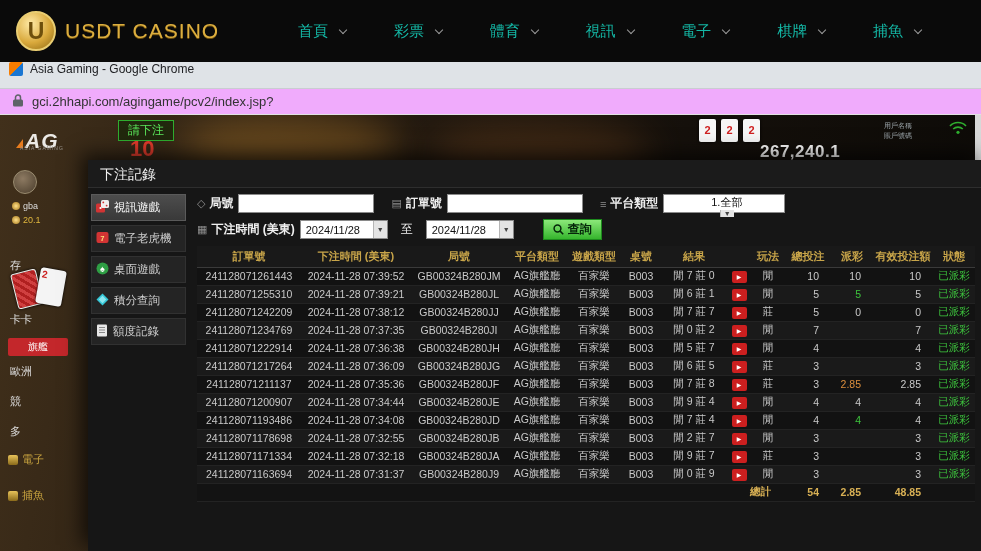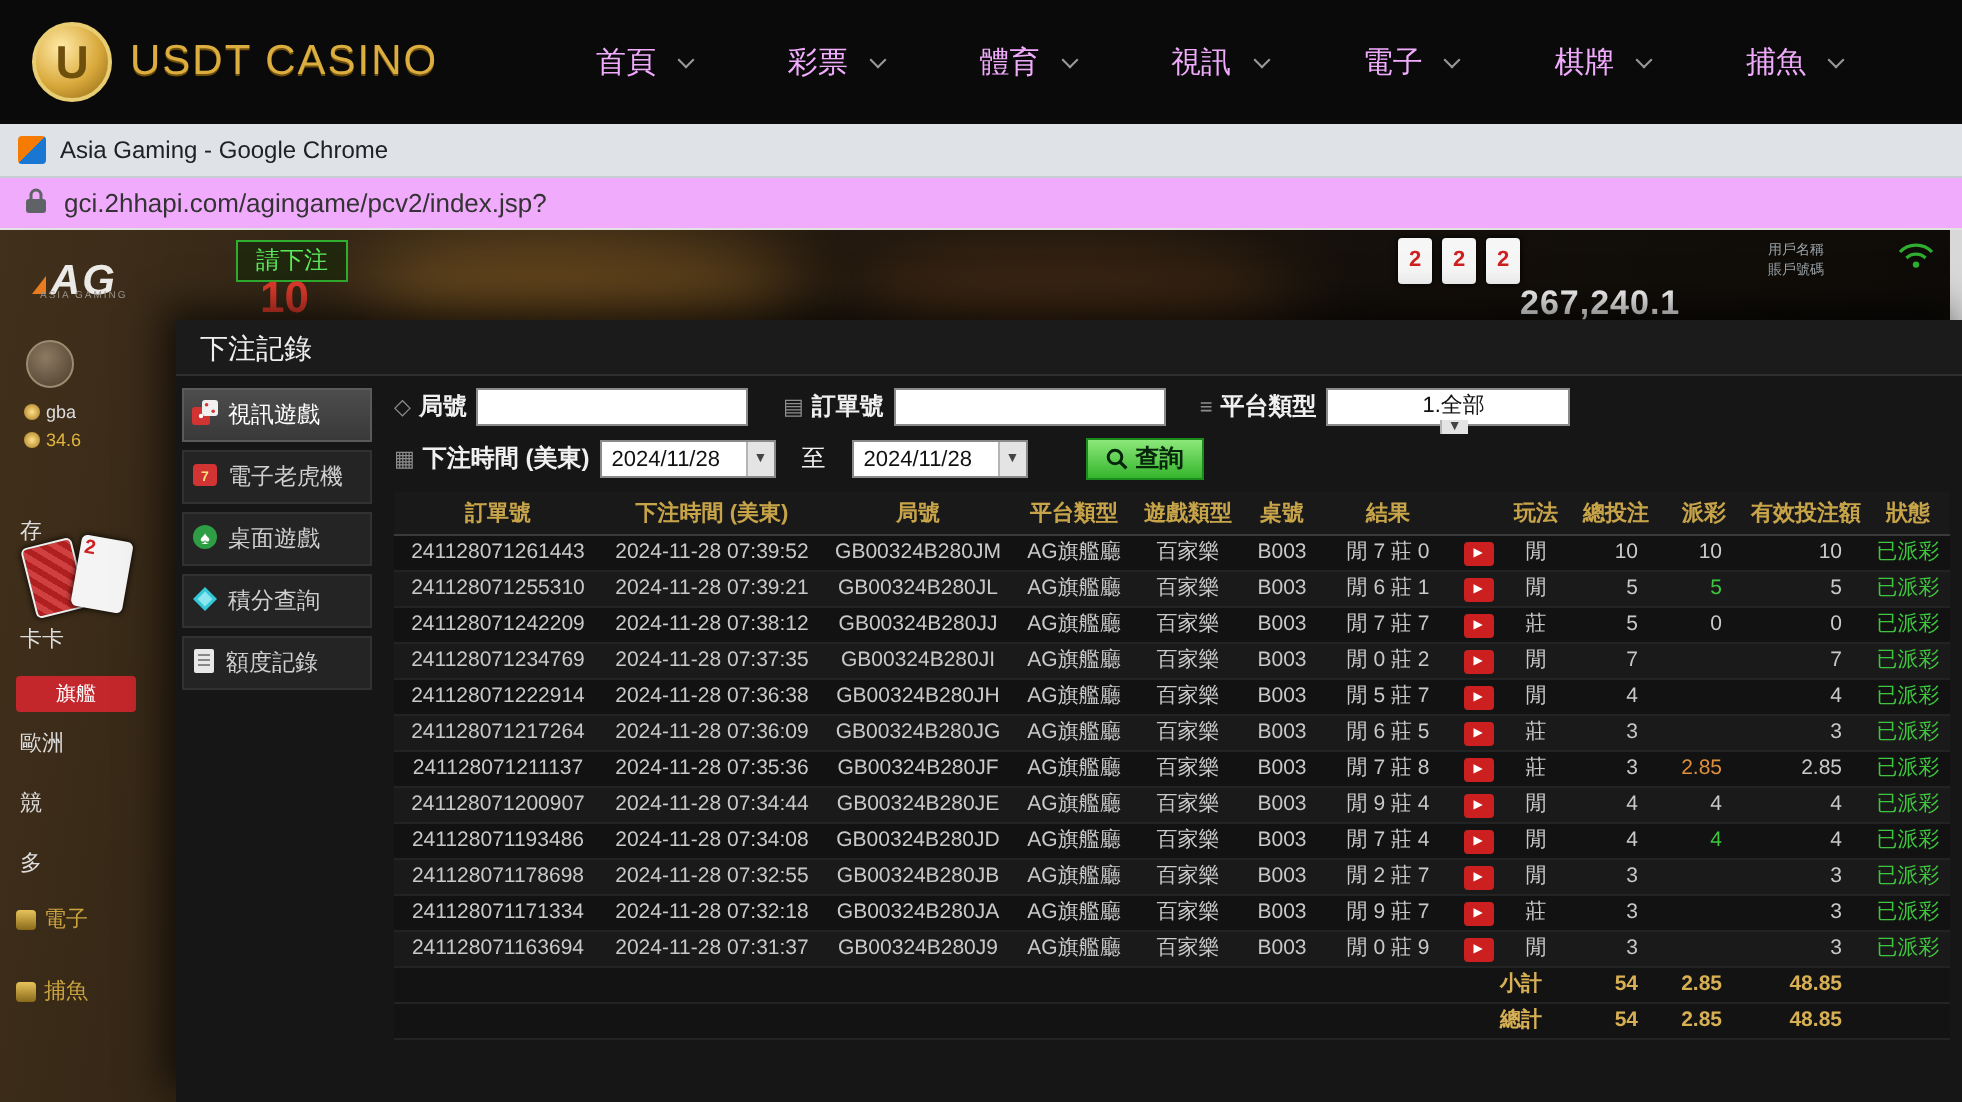"首頁" .nav-item { color: #f0abfc -> #14b8a6 }
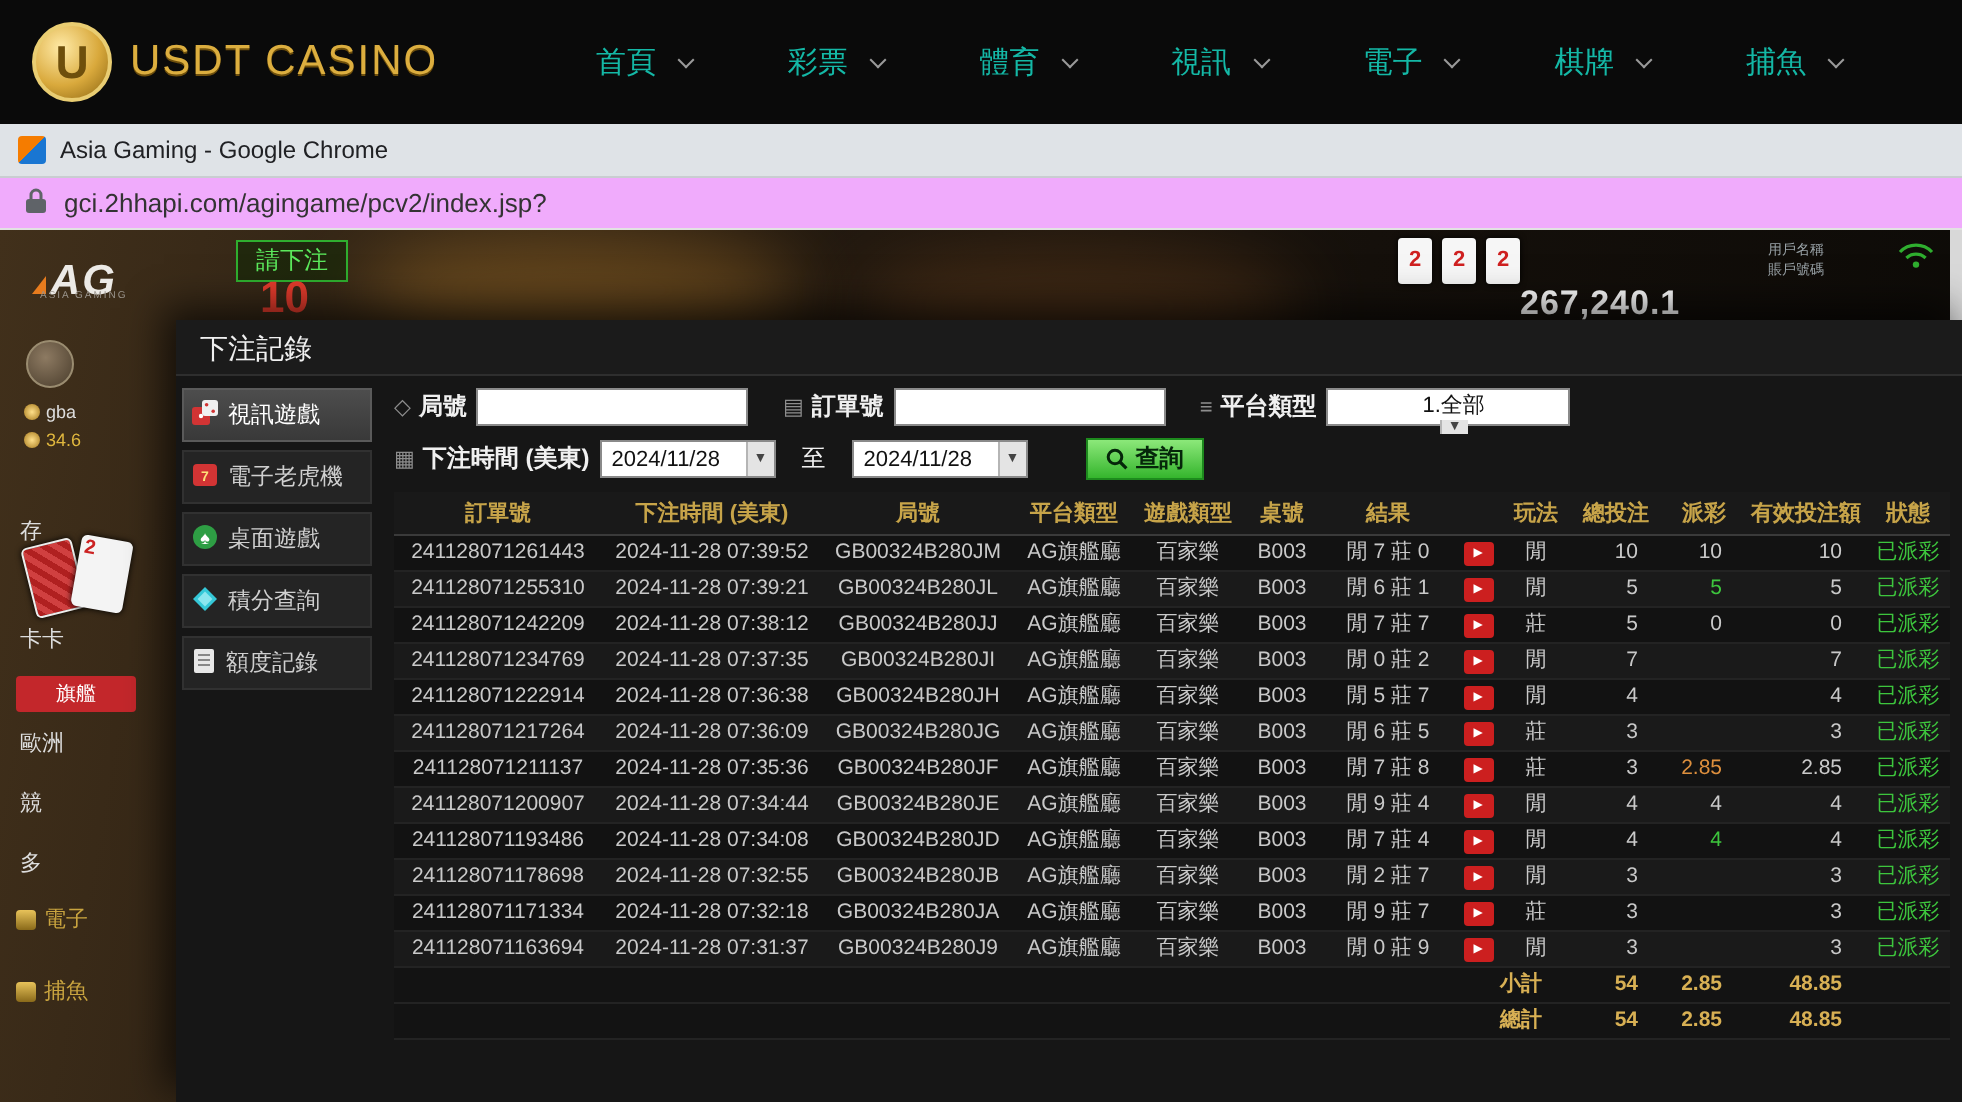"Asia Gaming - Google Chrome" .wintitle { align-items: center -> none }
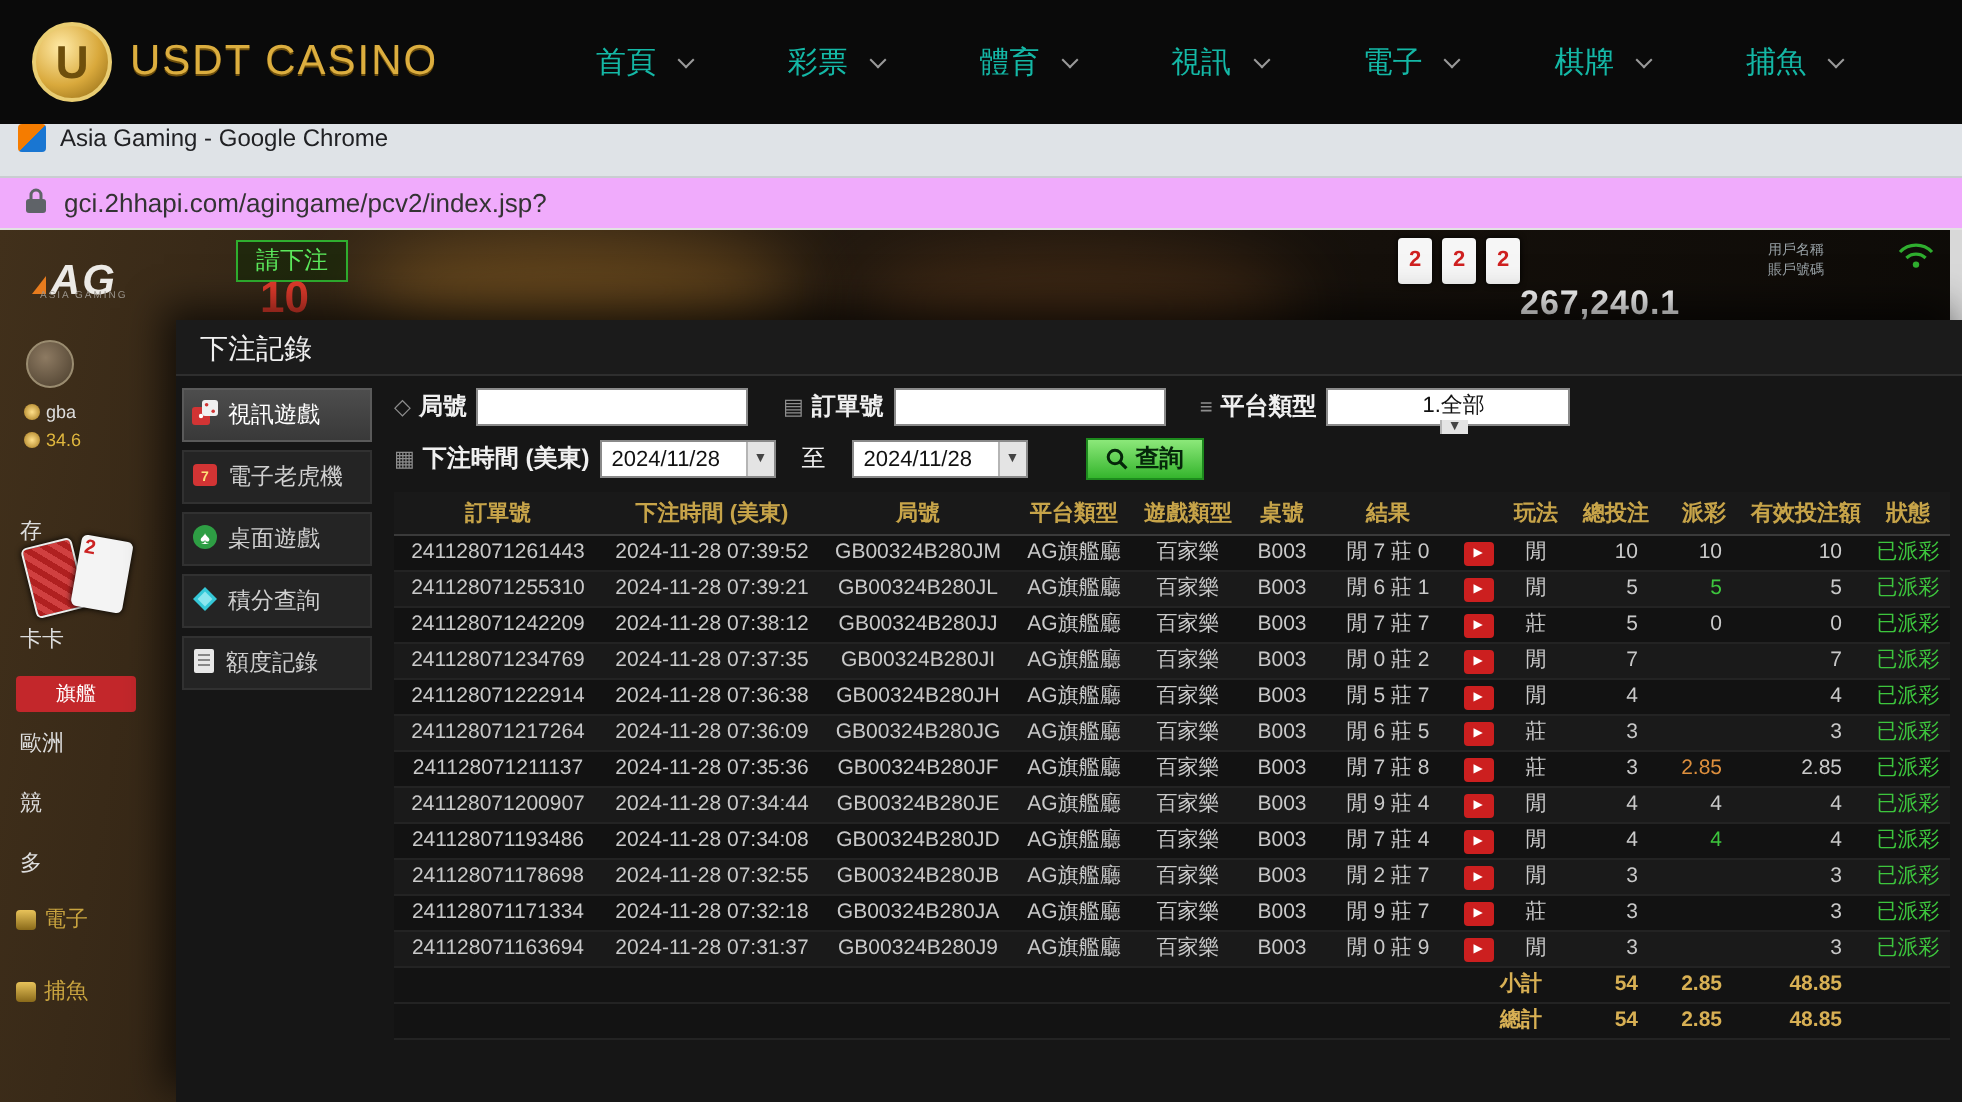"34.6" span { text: 34.6 -> 20.1 }
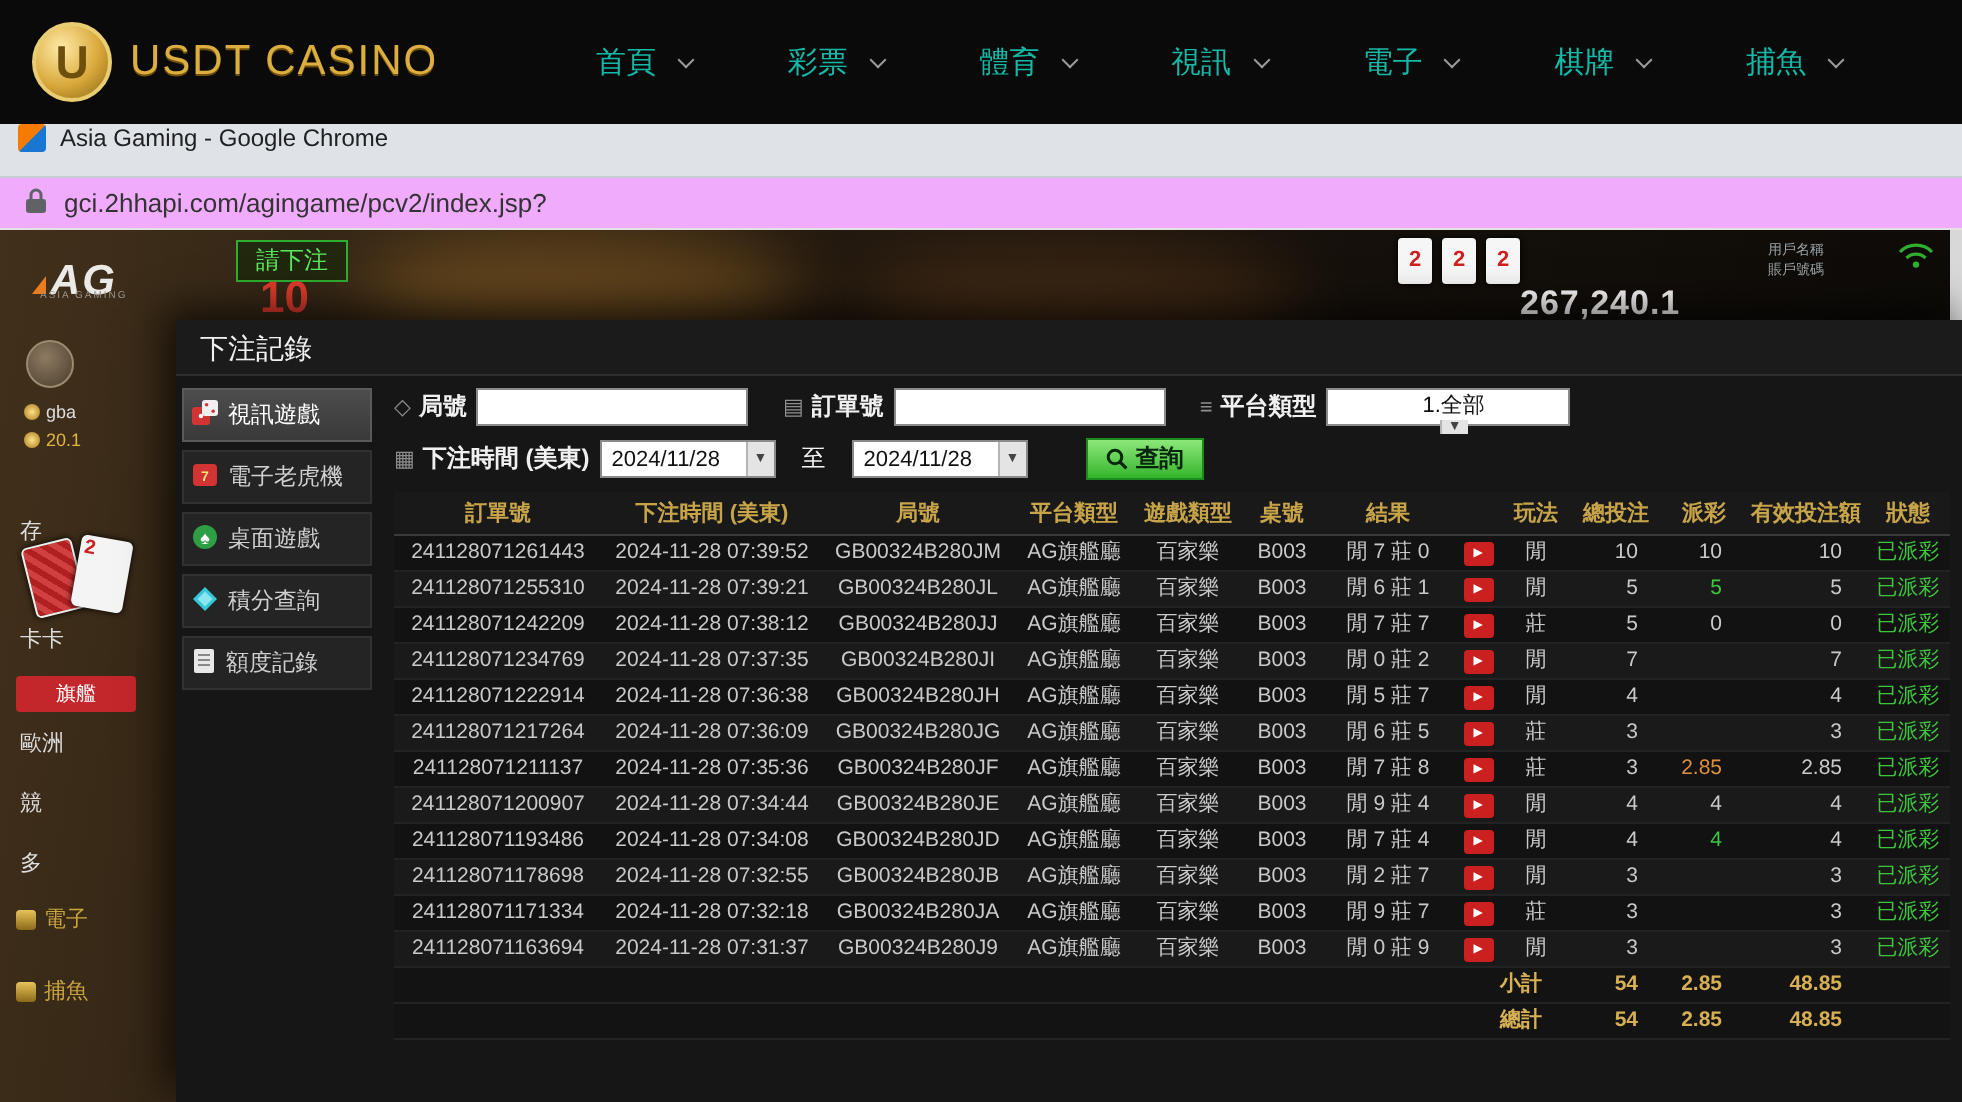"小計" tr.total-row { html: <tr> <td>小計</td> <td>54</td> <td>2.85</td> <td>48.85</td> <td></td> </tr> -> none }
